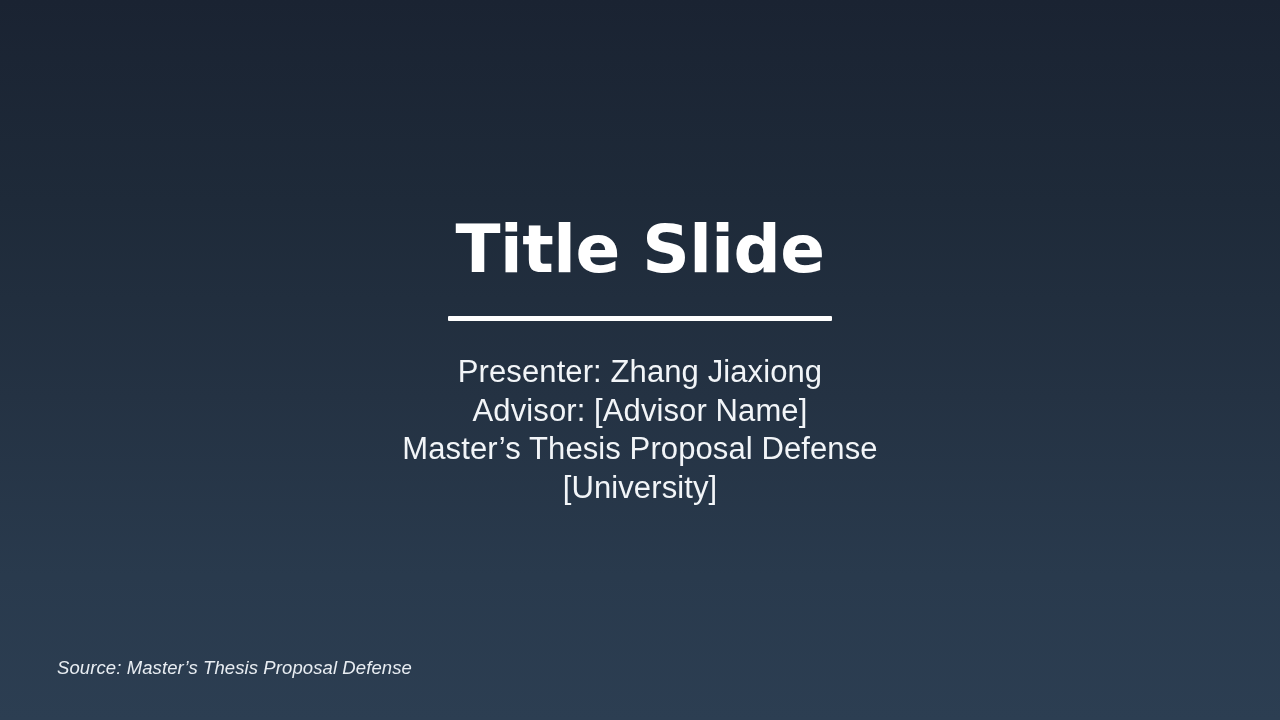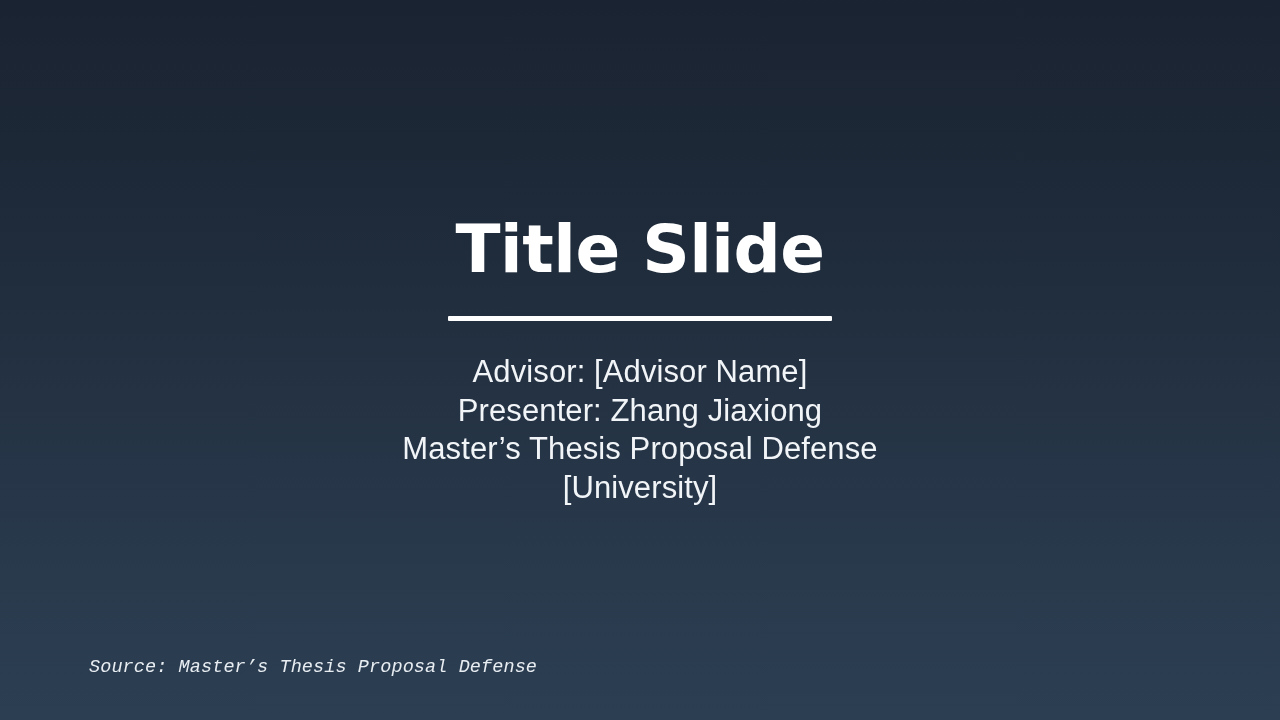"Advisor: [Advisor Name]" div.subtitle-line { order: before "Presenter: Zhang Jiaxiong" -> after "Presenter: Zhang Jiaxiong" }
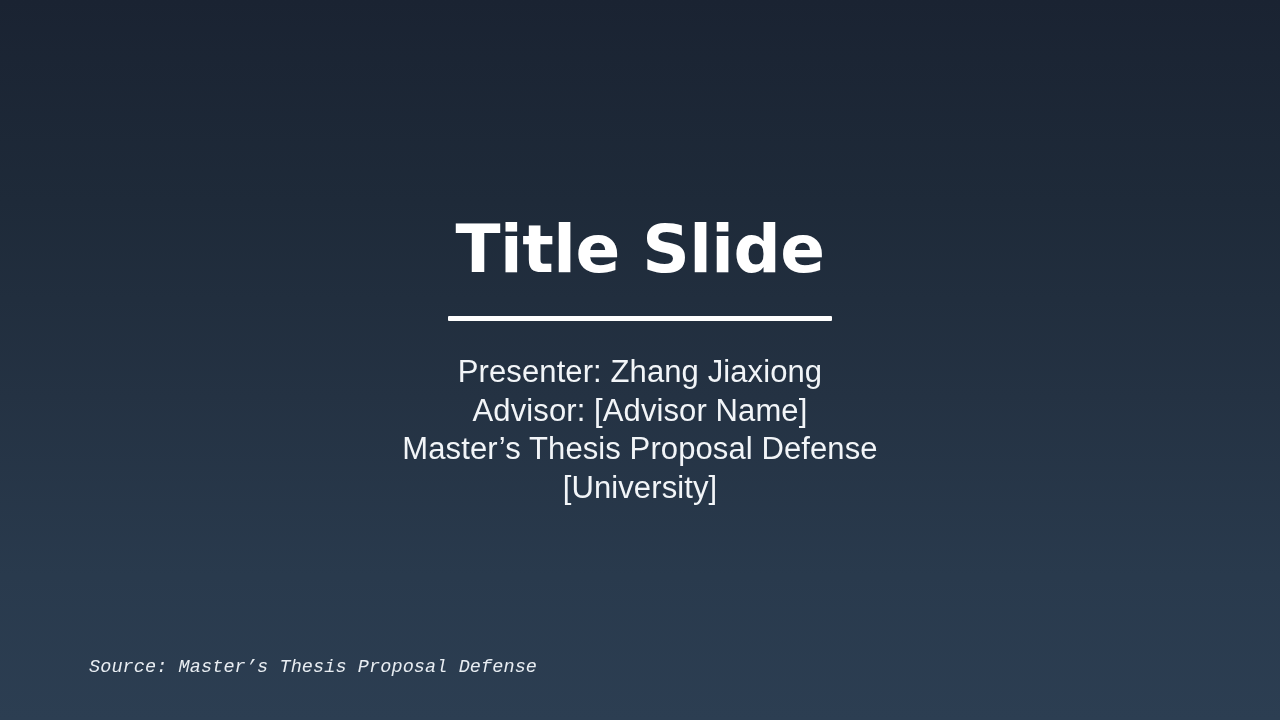"Source: Master’s Thesis Proposal Defense" .source-note { font-family: Liberation Mono, monospace -> Liberation Sans, sans-serif; margin-left: 32px -> none }
